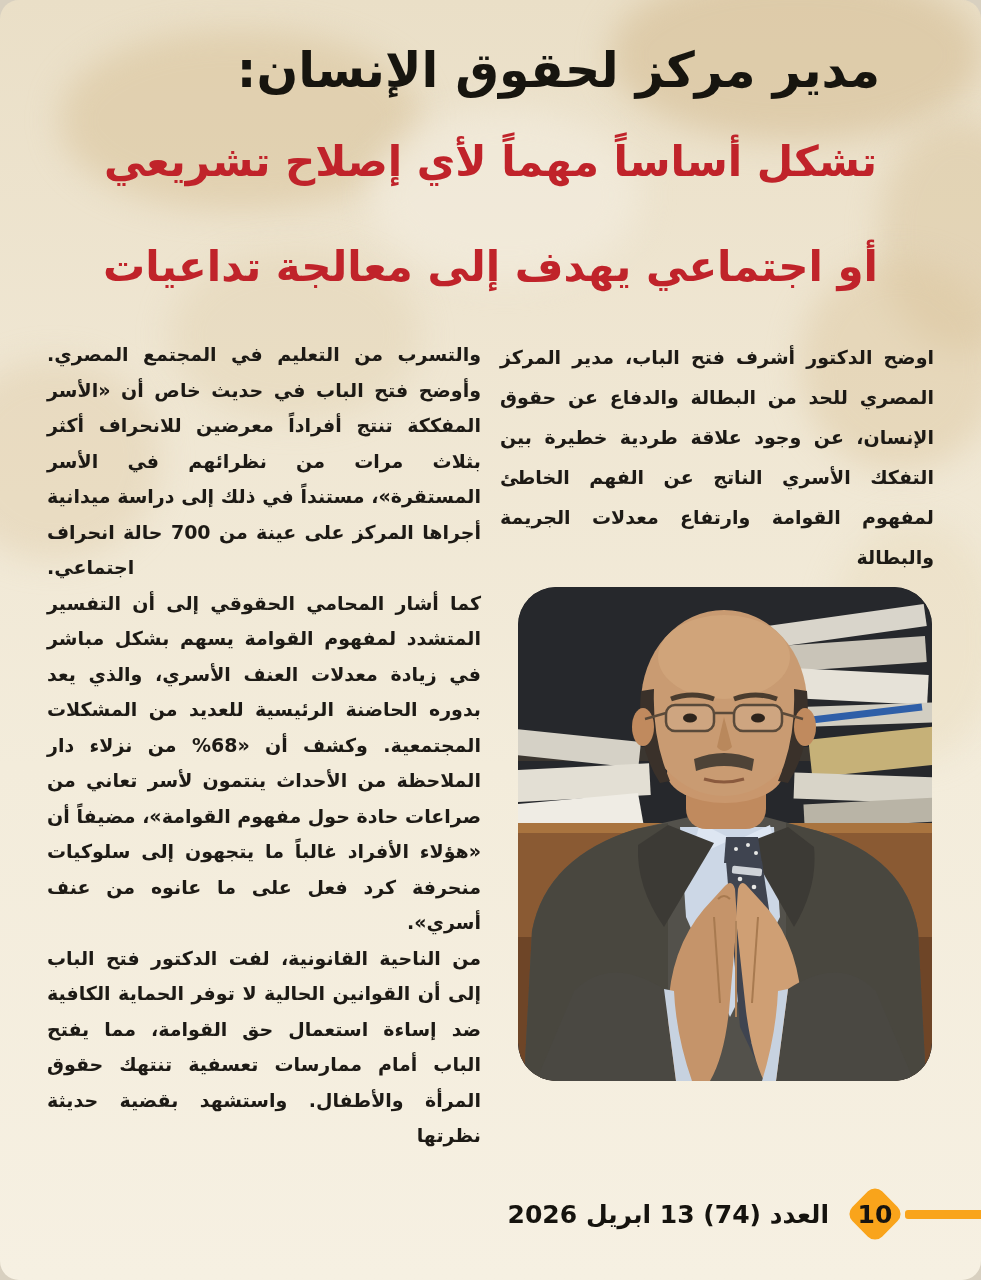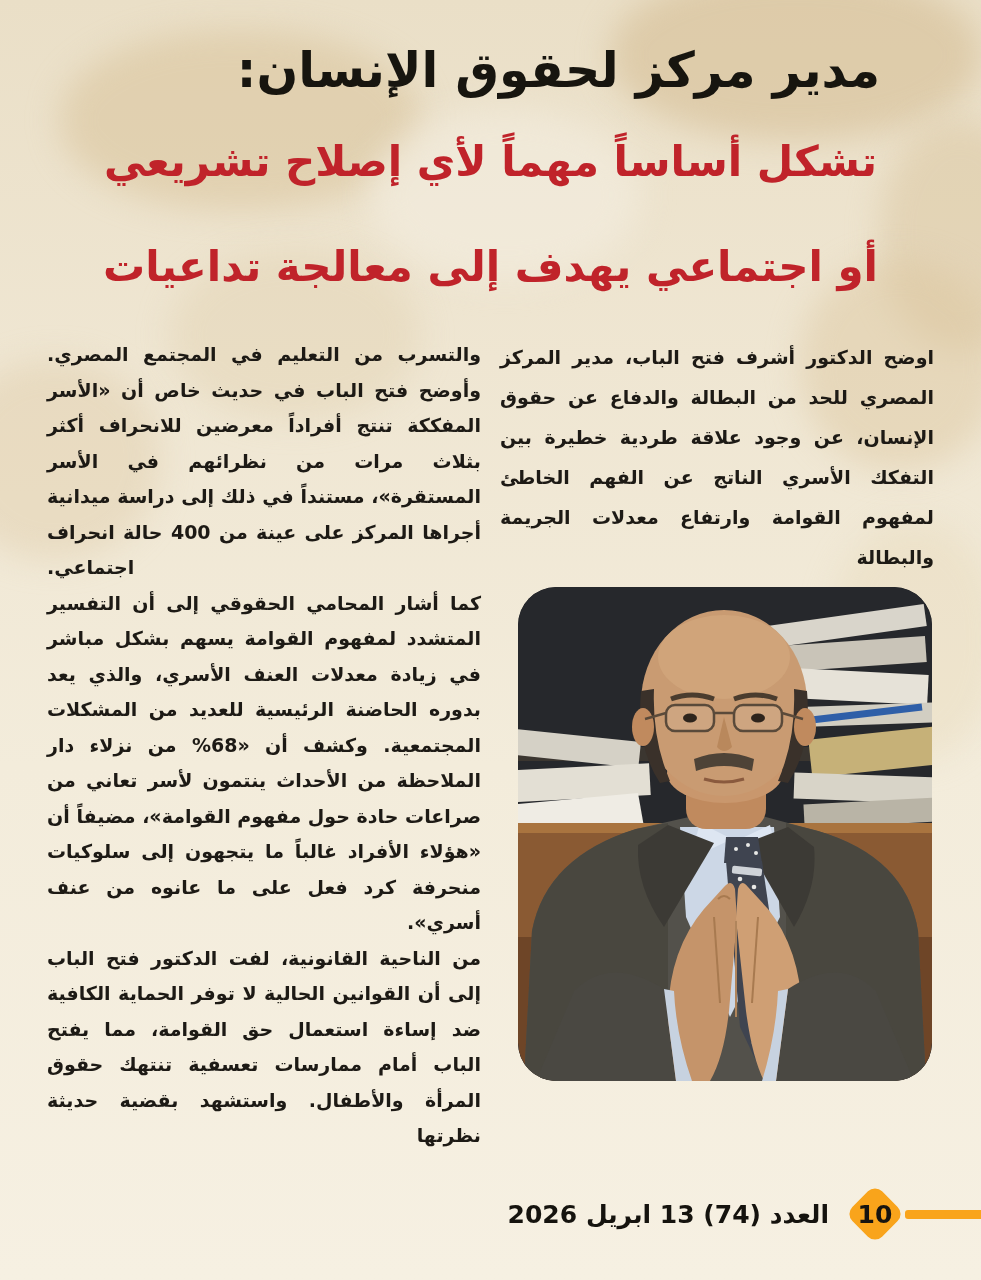"مدير مركز لحقوق الإنسان:" .page { border-radius: none -> 19px }
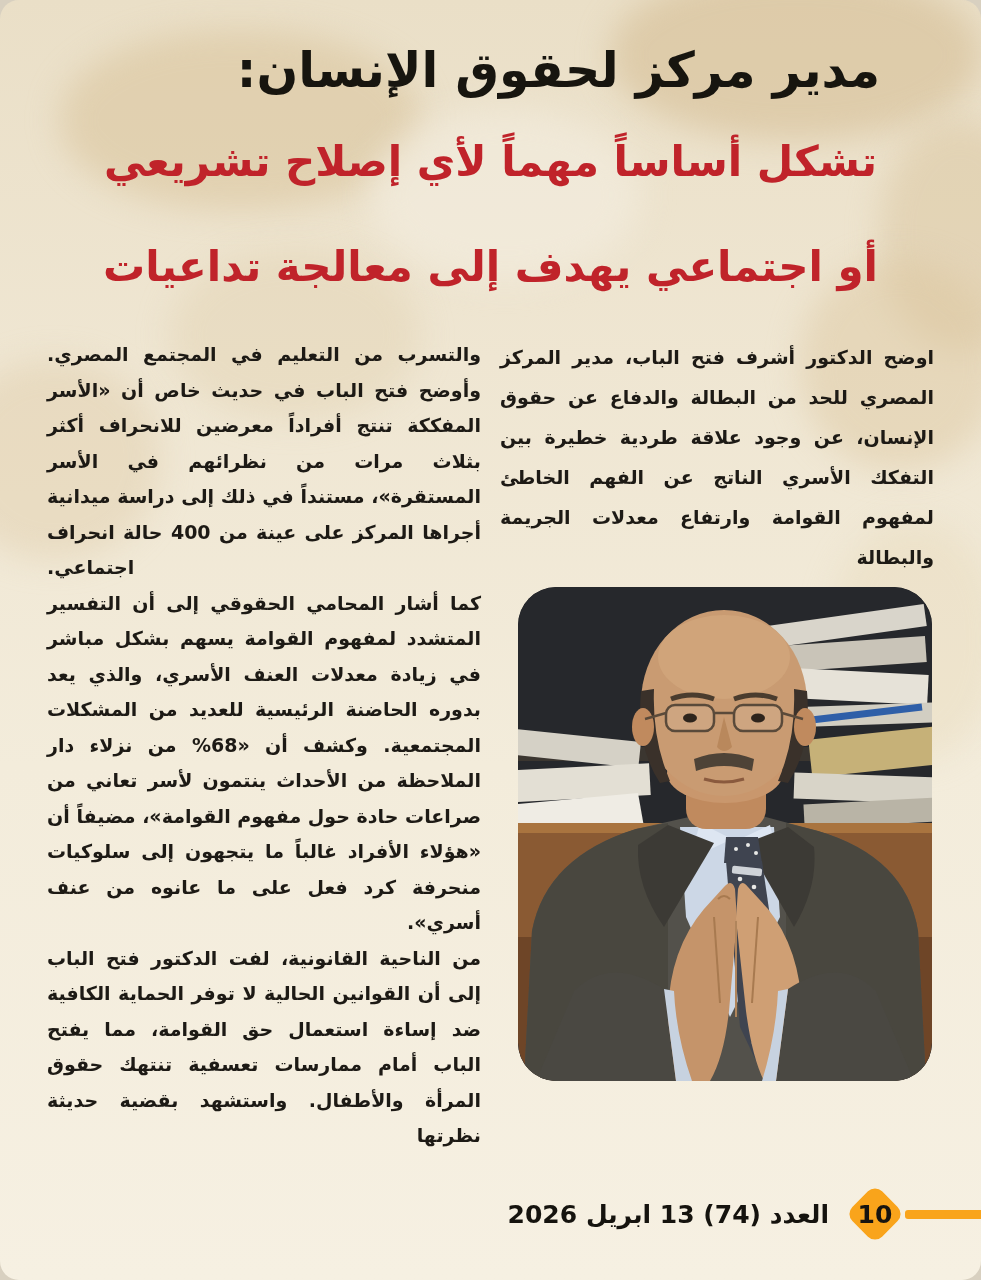"والتسرب من التعليم في المجتمع" p.body { text: 400 -> 700 }
